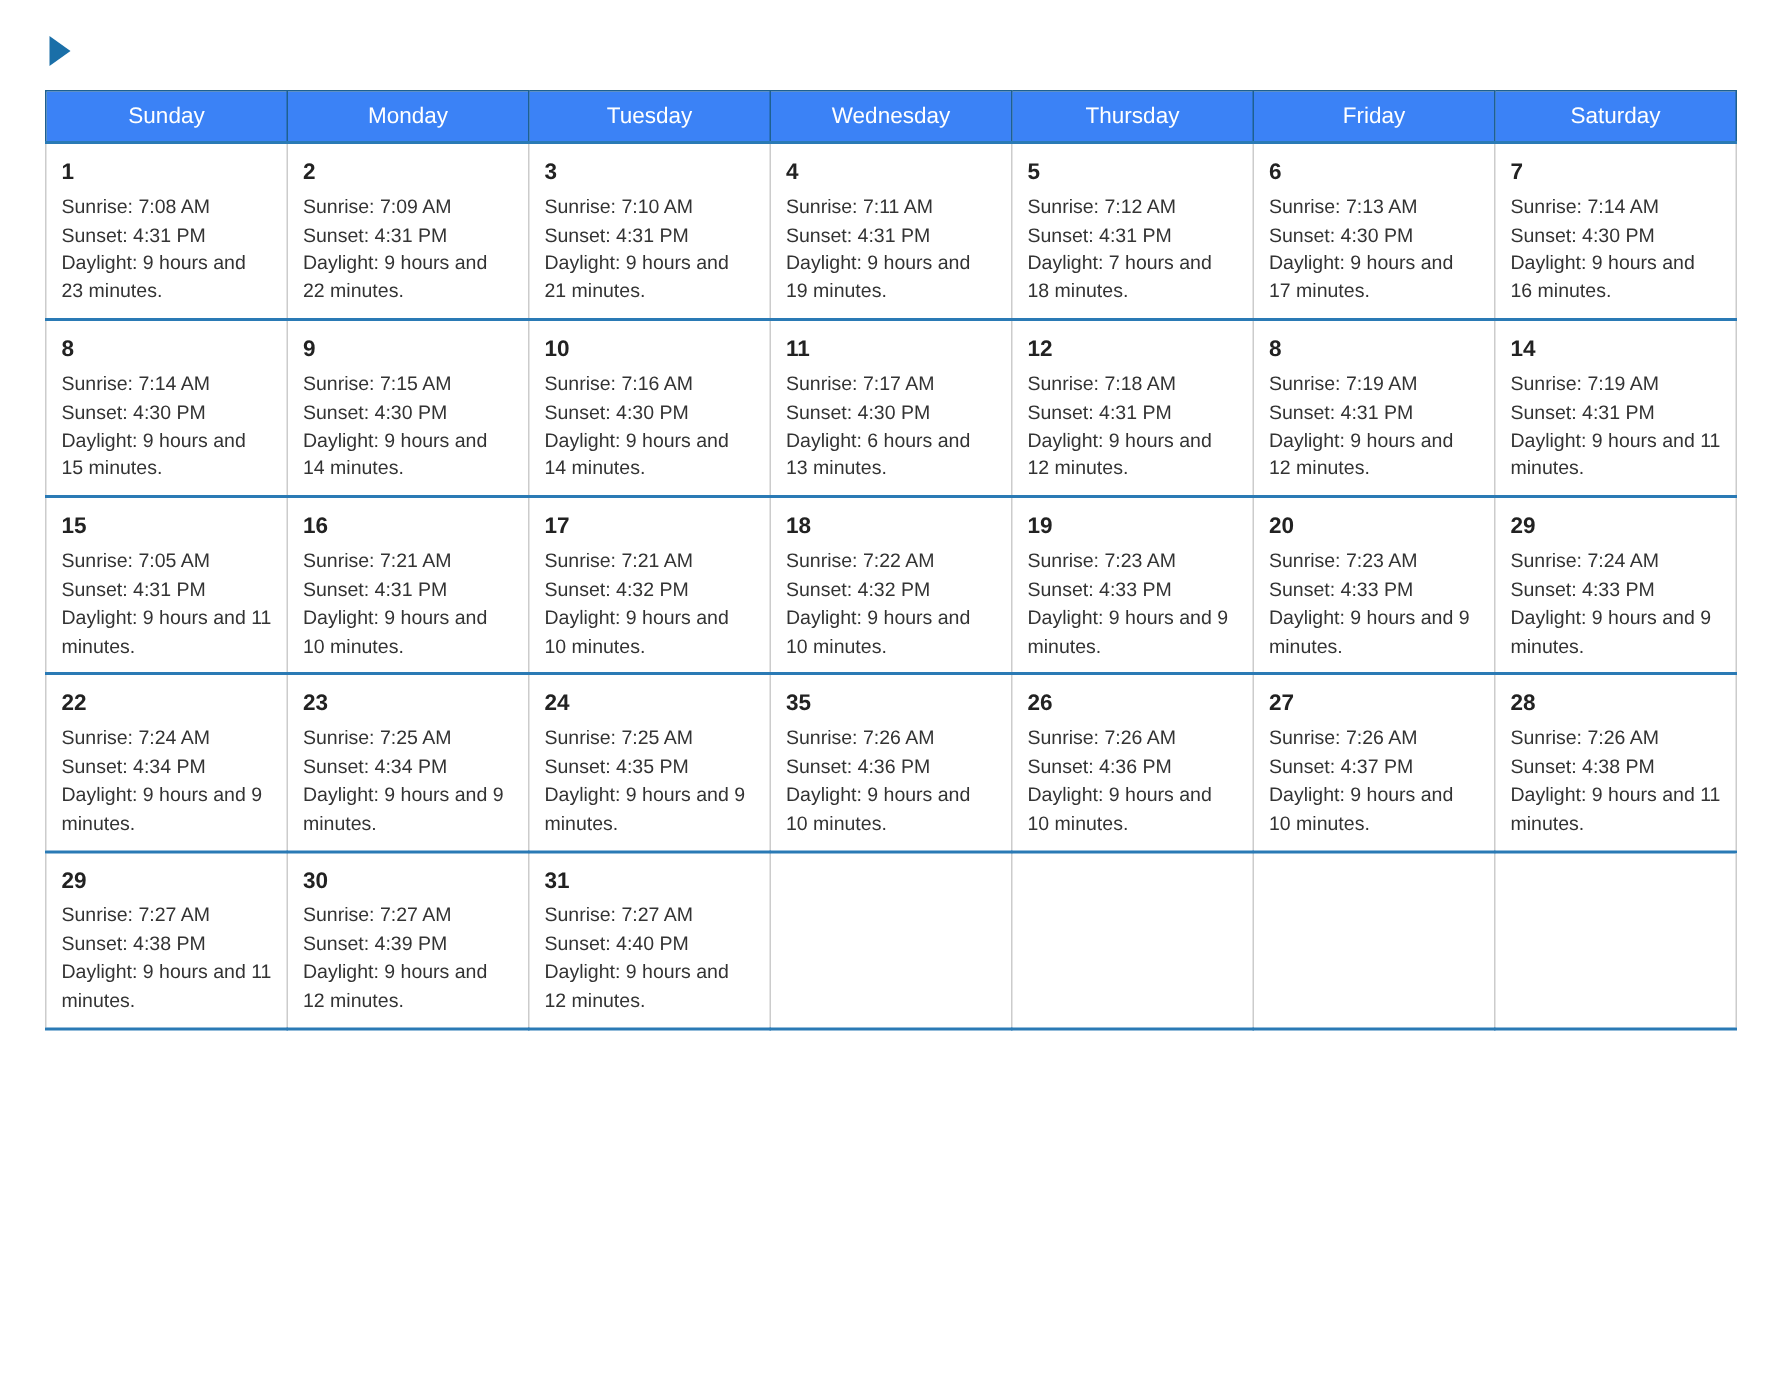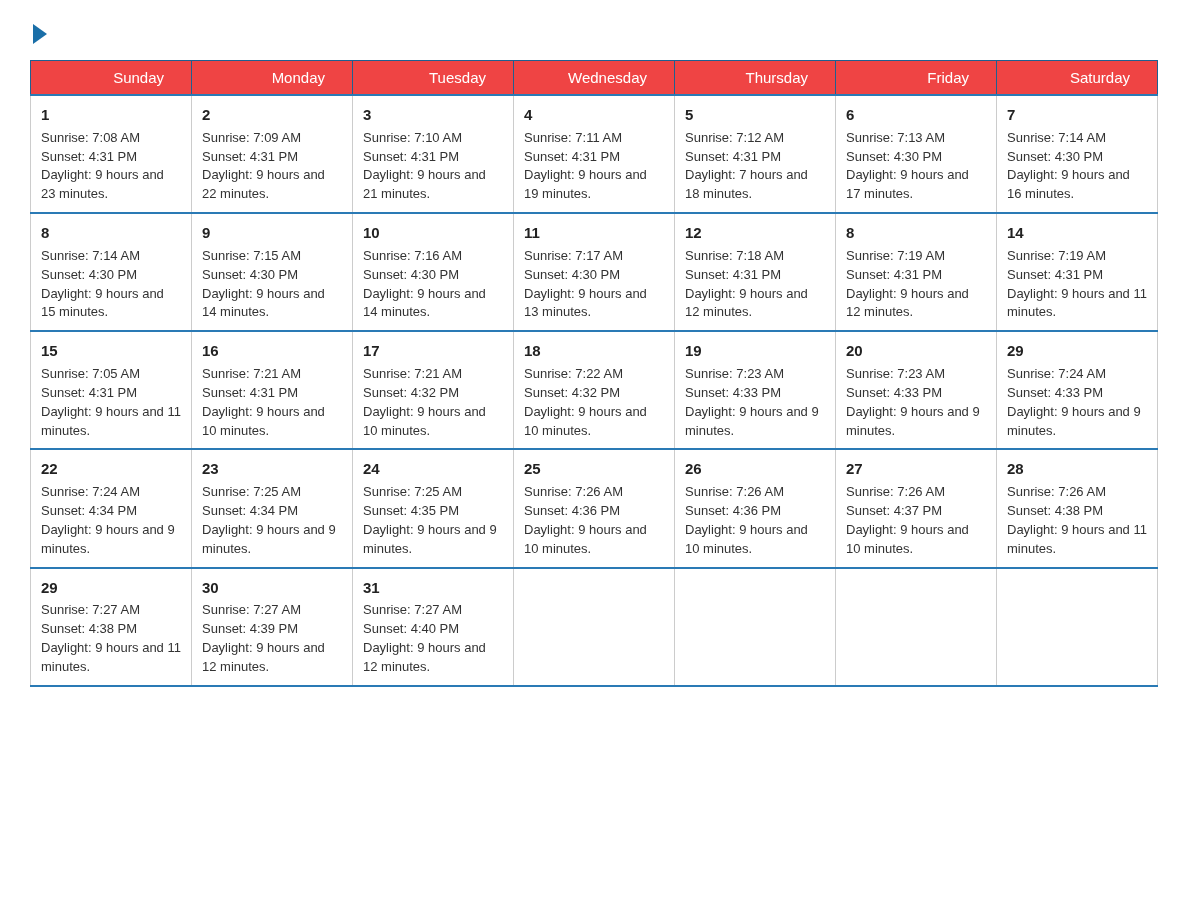"Sunday" .calendar th { background-color: #ef4444 -> #3b82f6; text-align: right -> center }
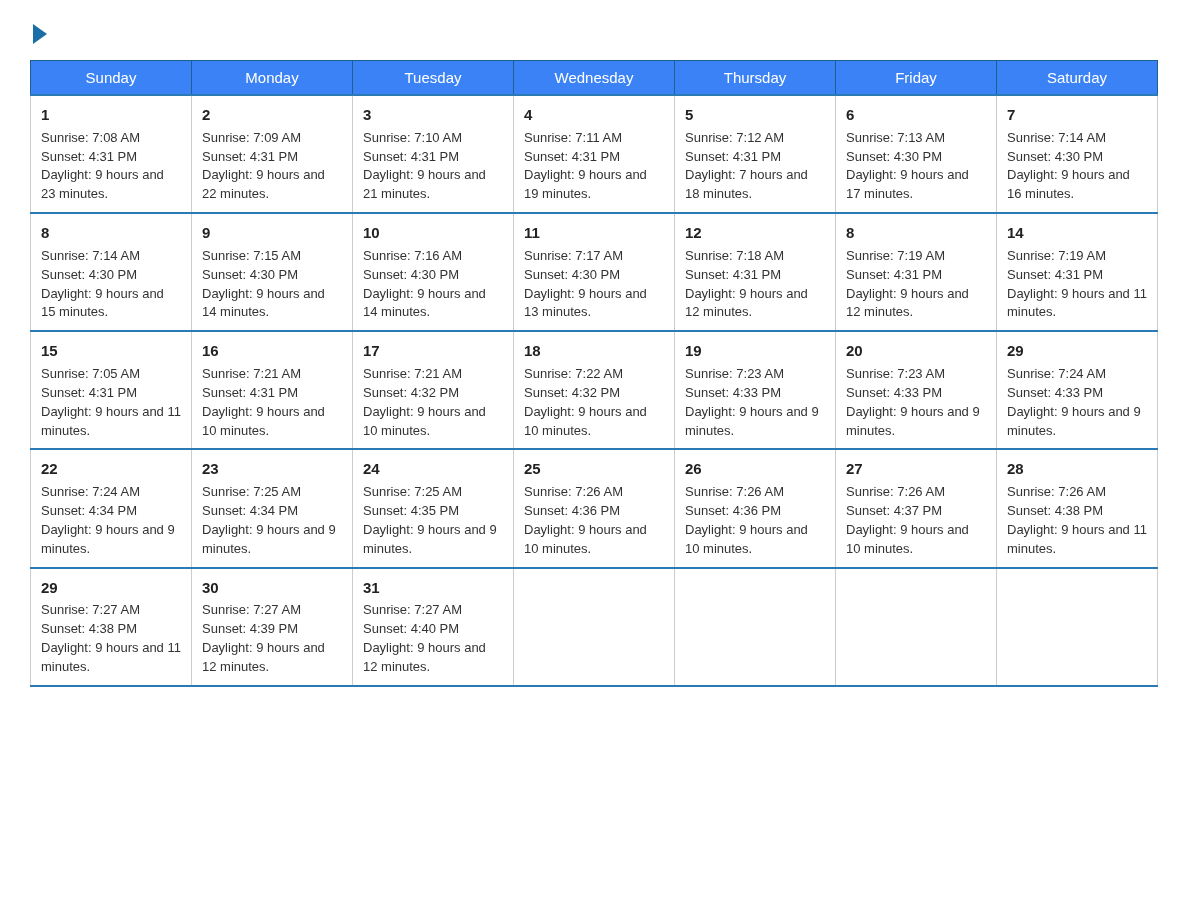"Daylight: 9 hours and 13" span { text: 9 -> 6 }
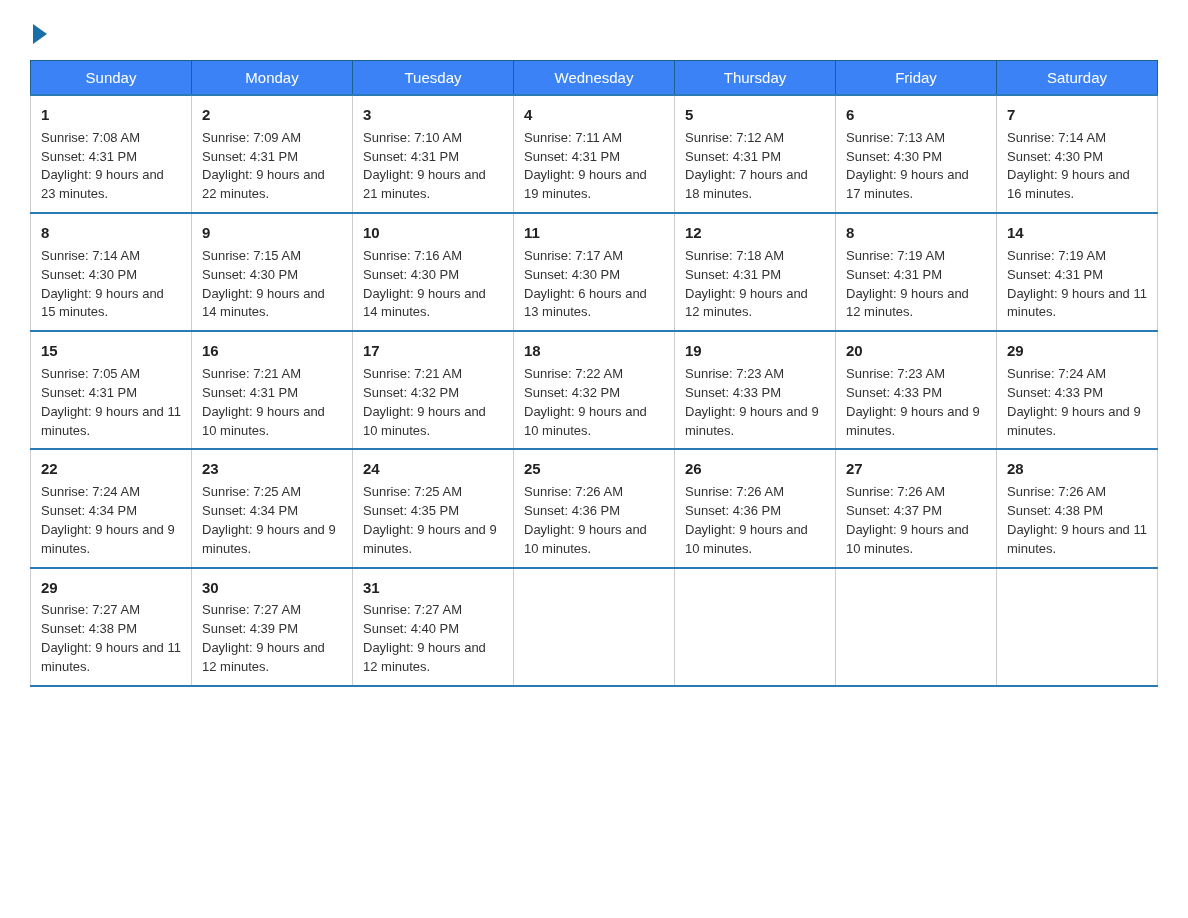"25" span.day-num { text: 25 -> 35 }
